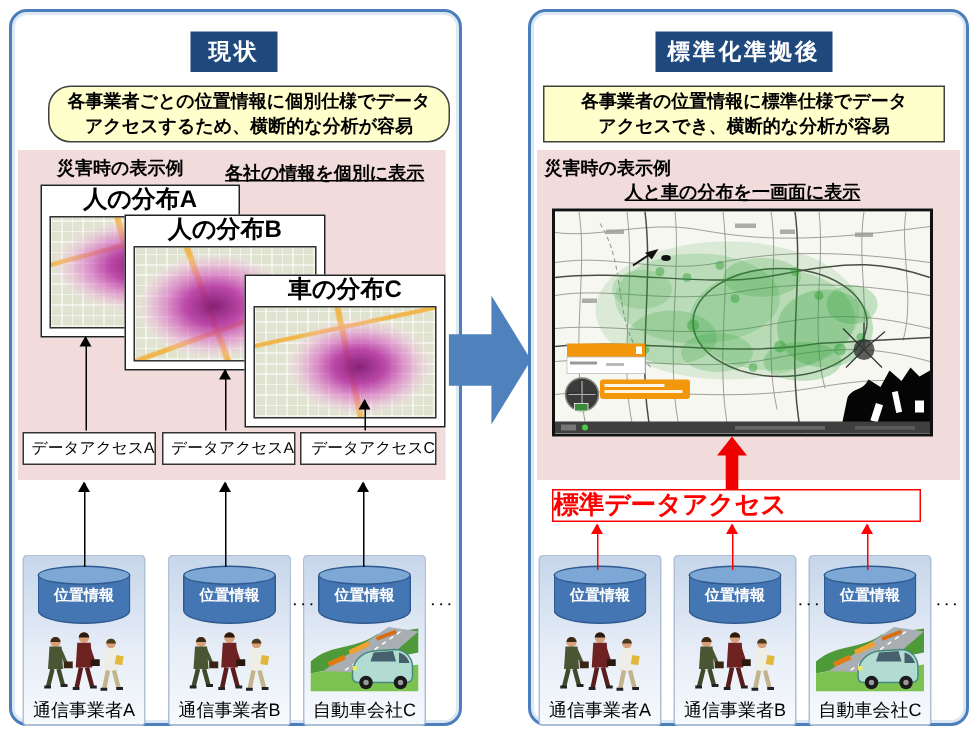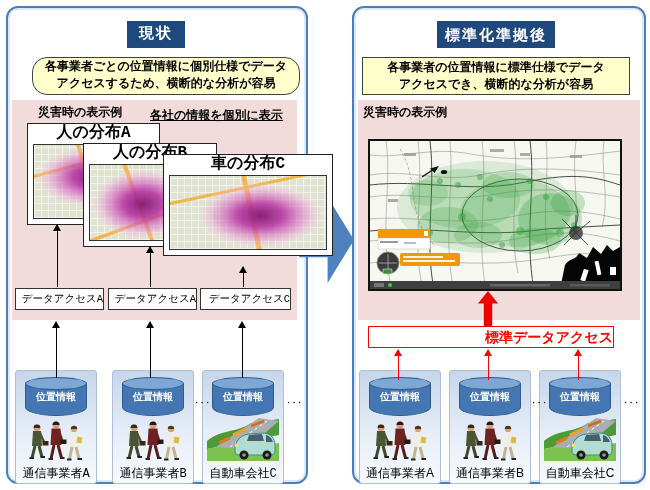"現状" #panel-left { font-family: Liberation Mono, monospace -> none }
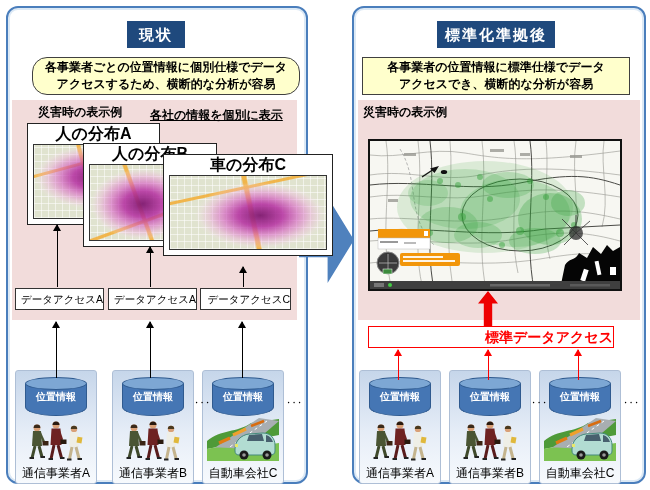"人と車の分布を一画面に表示" div.pink-note { html: none -> <div>人と車の分布を一画面に表示</div> }
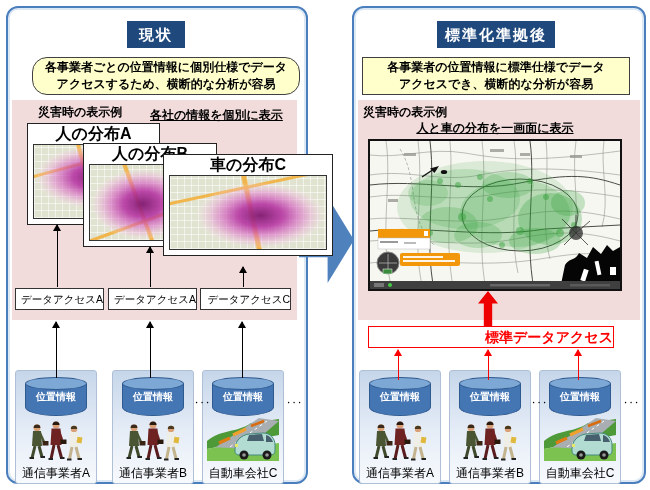"車の分布C" div.mapcard { padding-left: 36px -> none; top: 146px -> 175px }
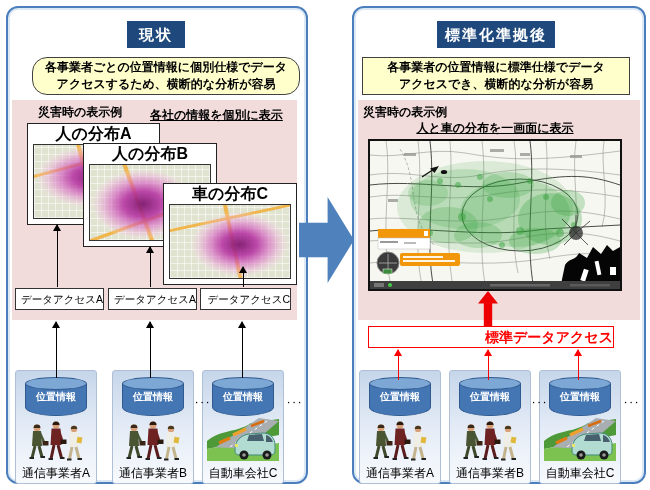"標準データアクセス" .std-access-box { font-size: 14px -> 17px; text-align: right -> left }
